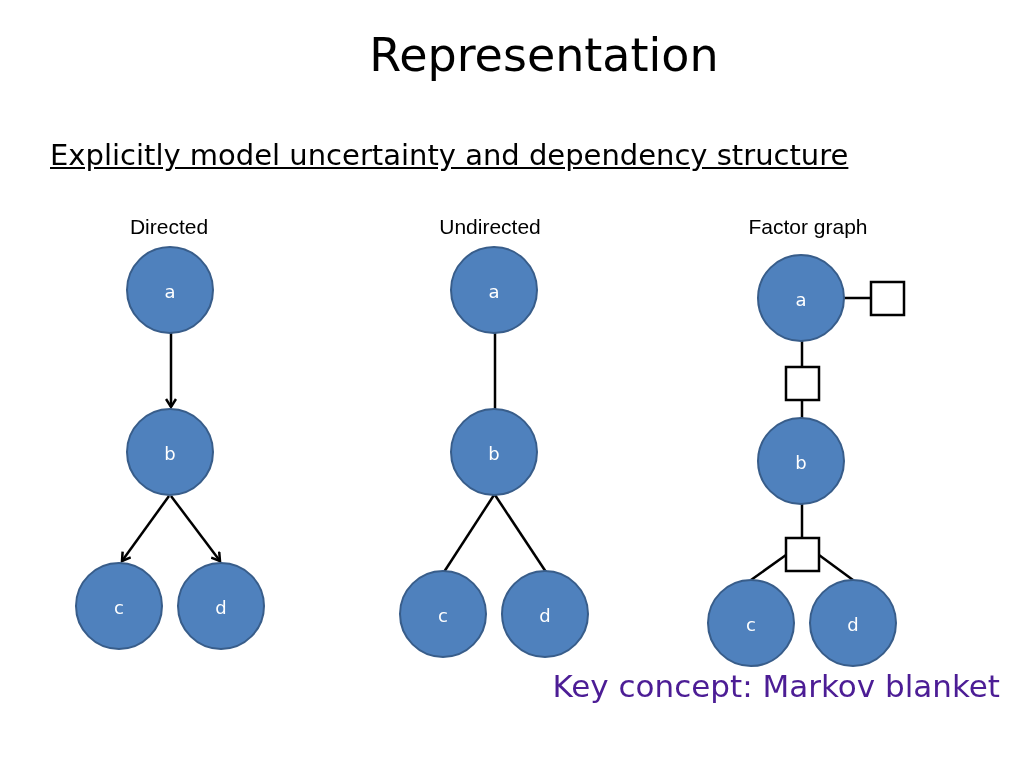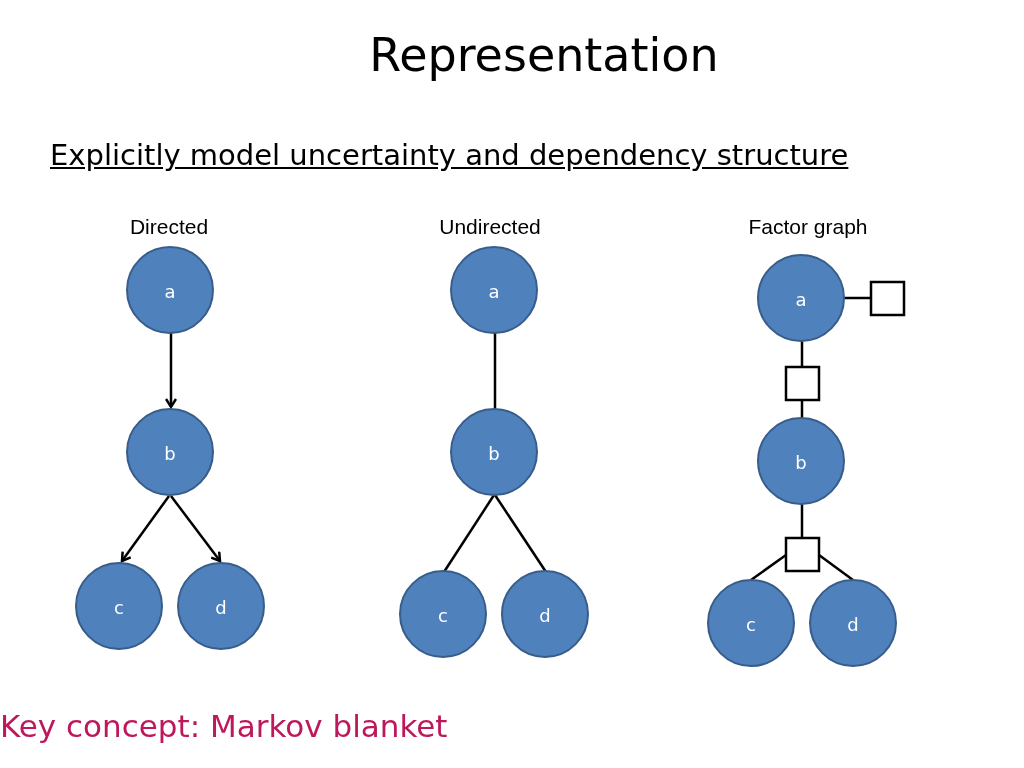"Key concept: Markov blanket" .footer { color: #be185d -> #4c1d95; text-align: left -> right; top: 708px -> 668px }
